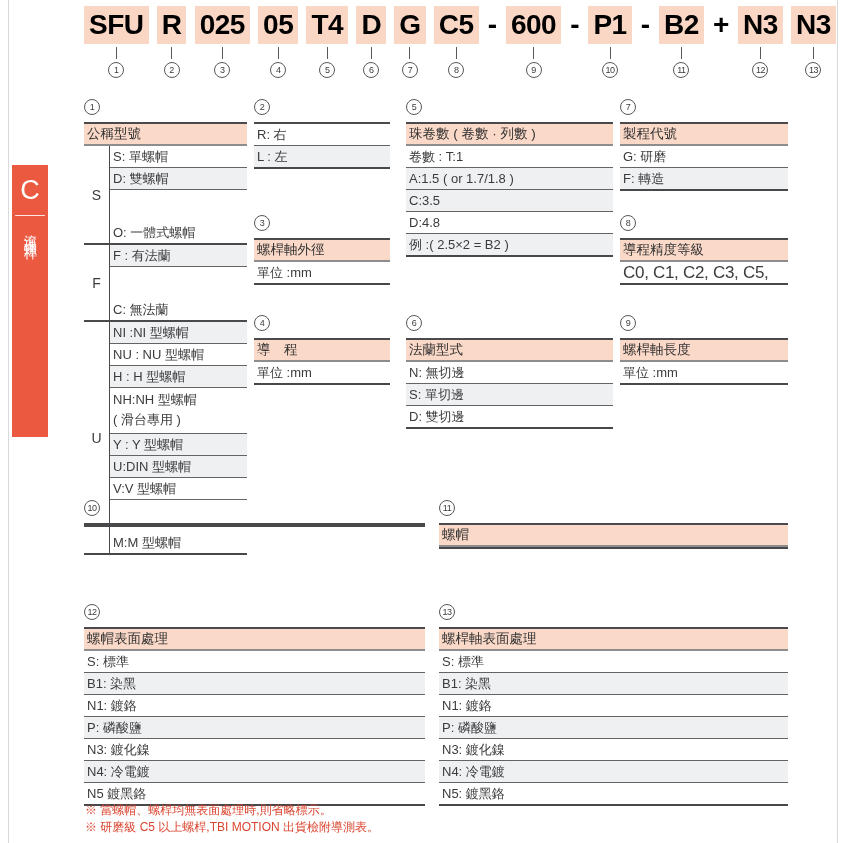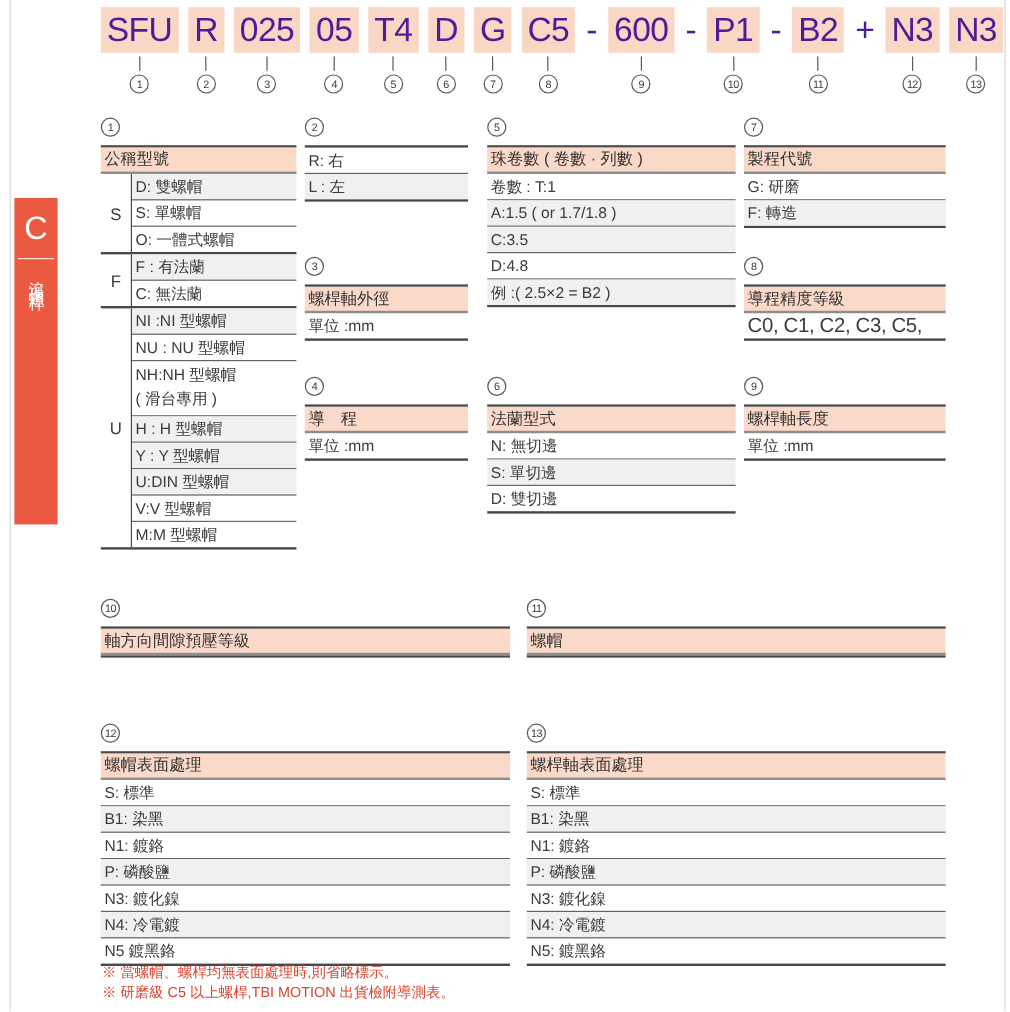"SFU" .tok .txt { color: #4c1d95 -> #000000; font-weight: normal -> bold }
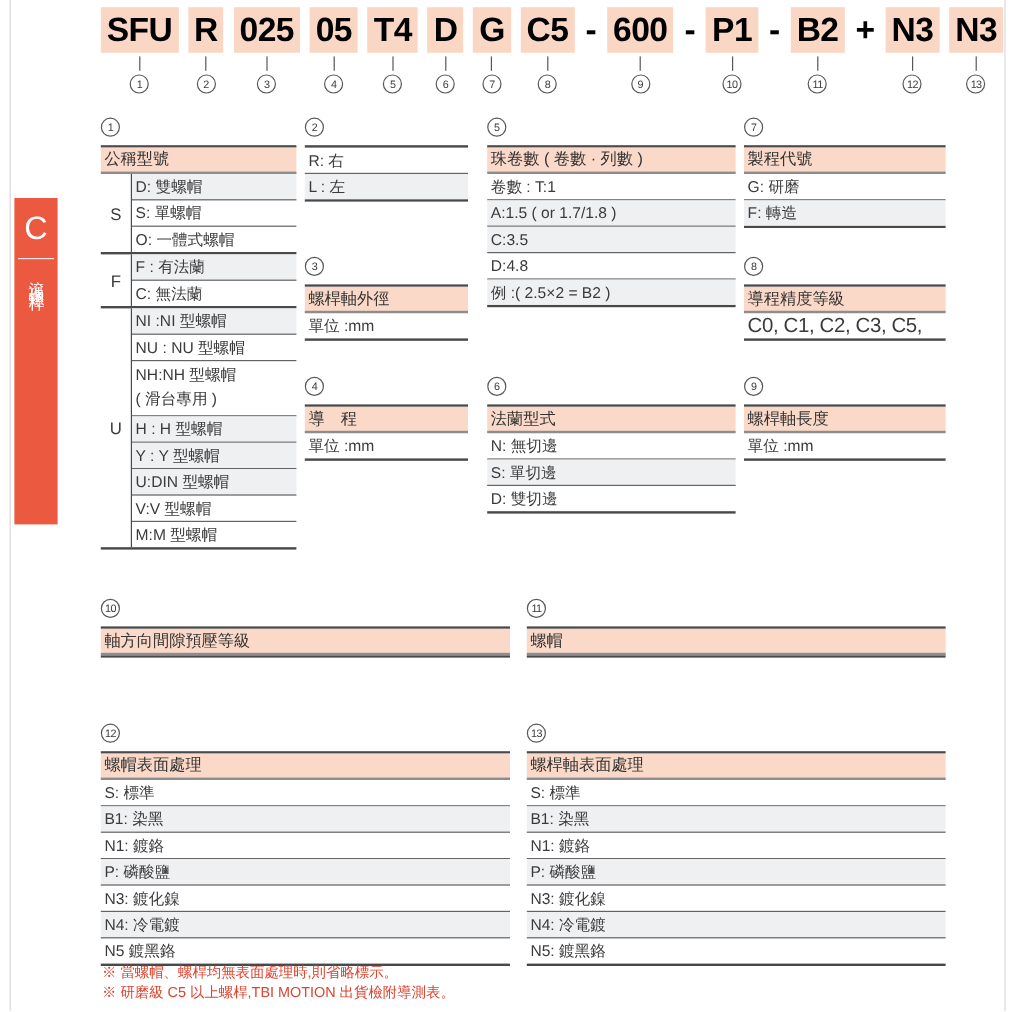"D: 雙螺帽" div.row { order: before "S: 單螺帽" -> after "S: 單螺帽" }
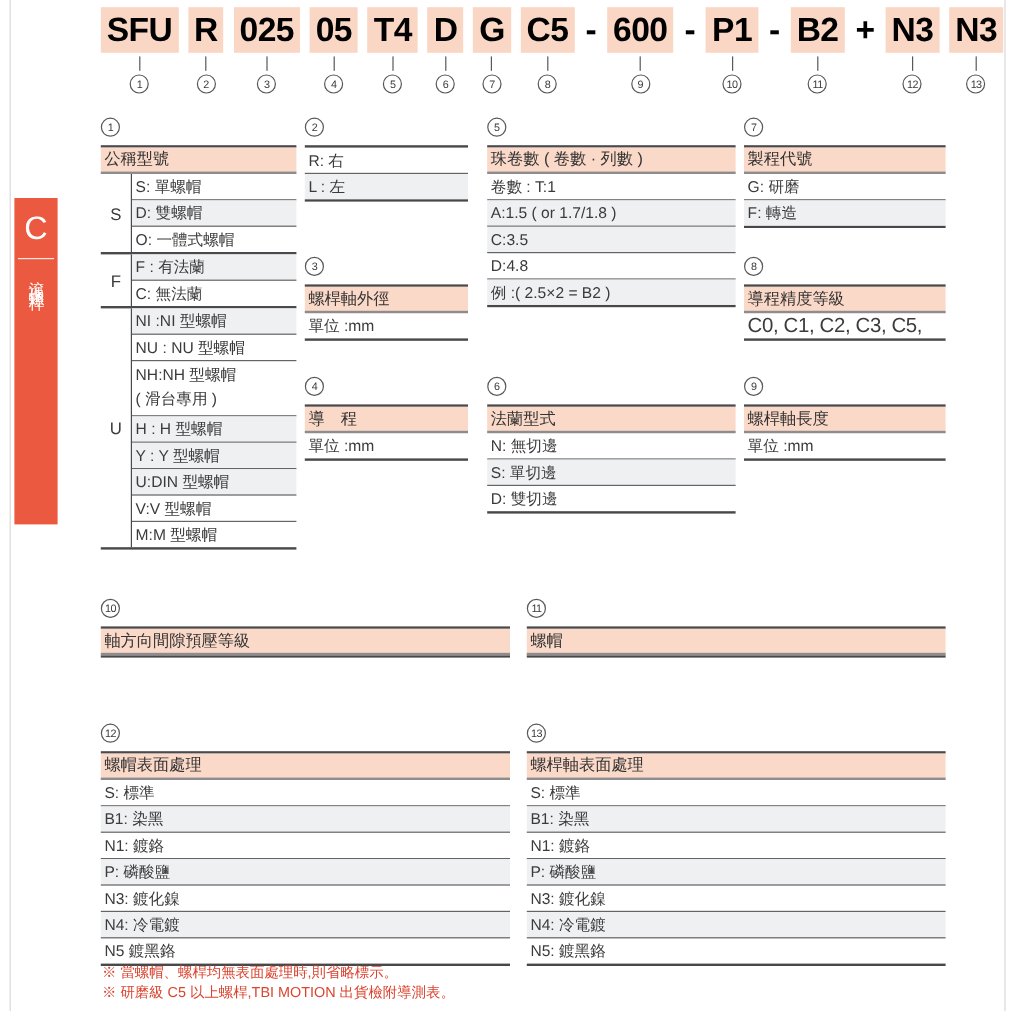"O: 一體式螺帽" .grows .row:last-child { margin-top: none -> 32px }
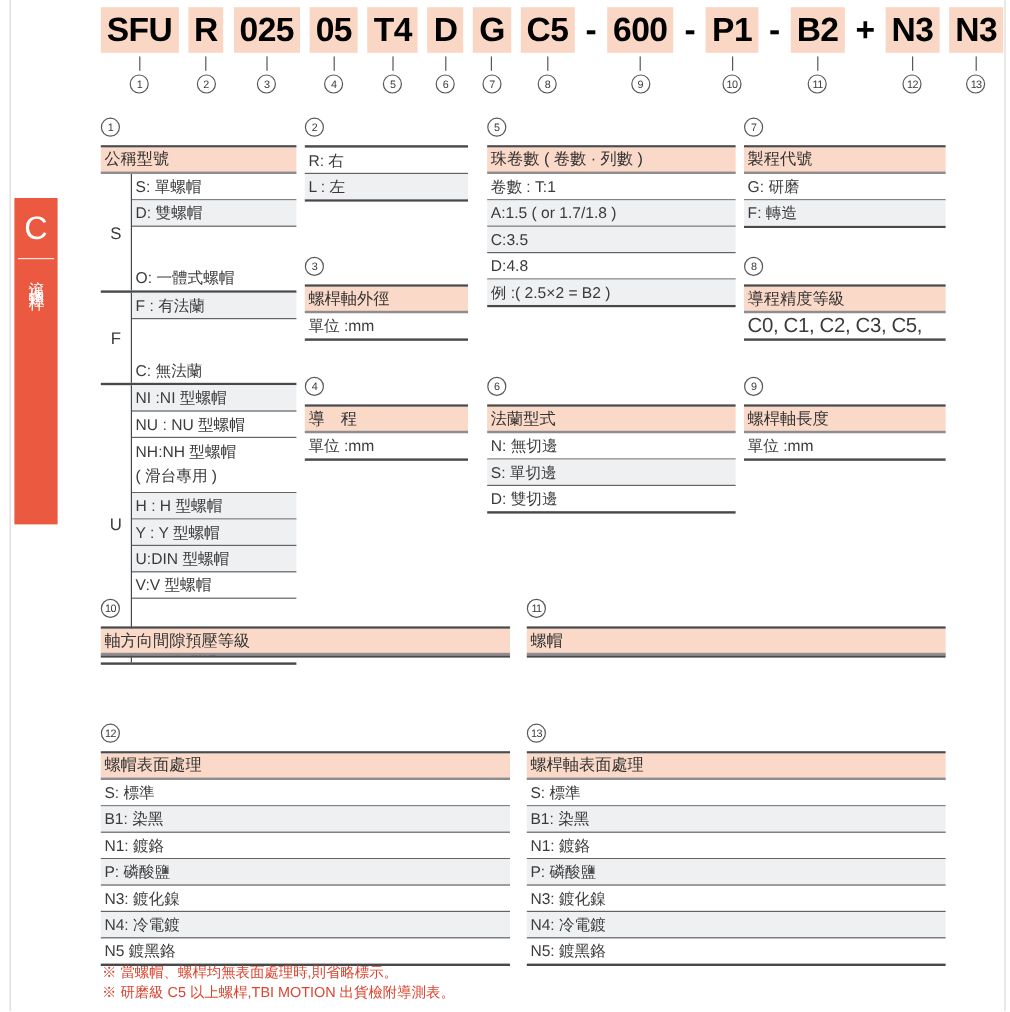"NH:NH 型螺帽" div.row { order: before "H : H 型螺帽" -> after "H : H 型螺帽" }
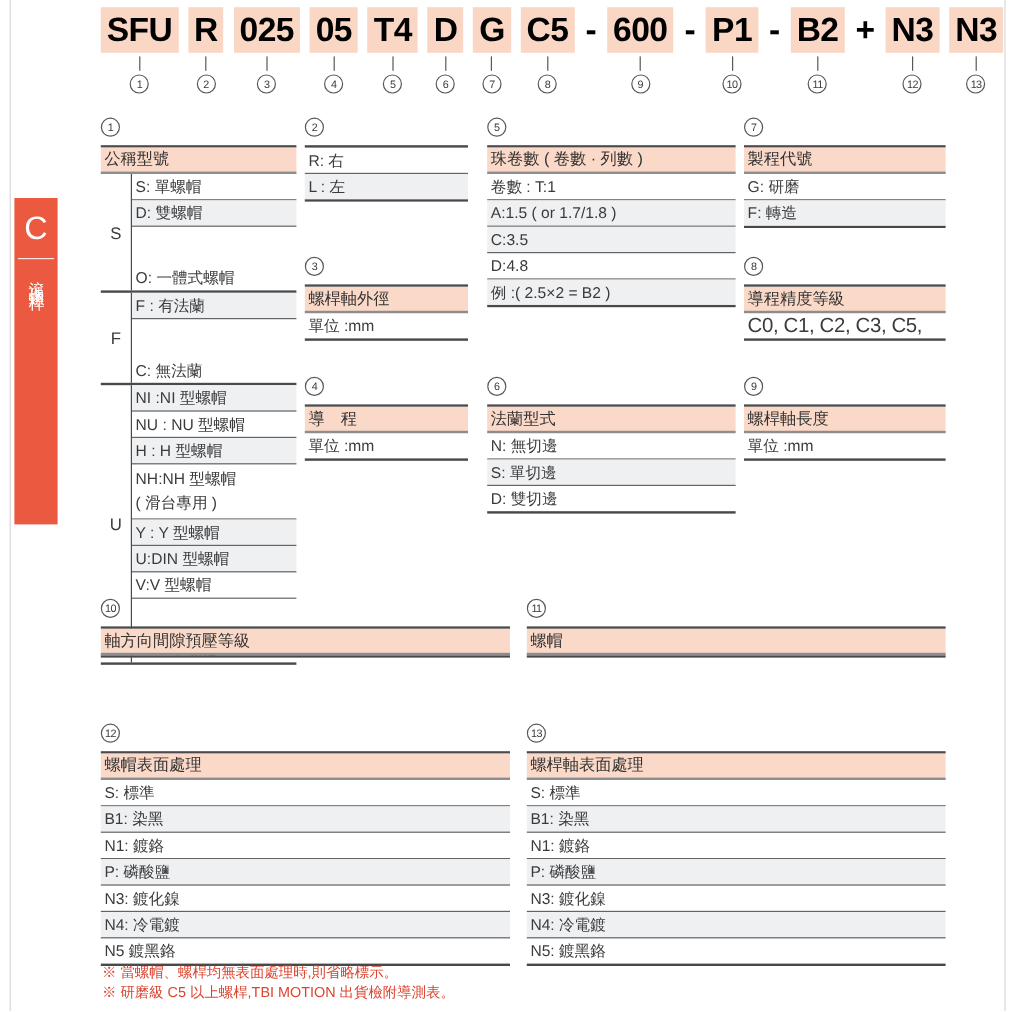"軸方向間隙預壓等級" div.hdr { html: <div>軸方向間隙預壓等級</div> -> none }
